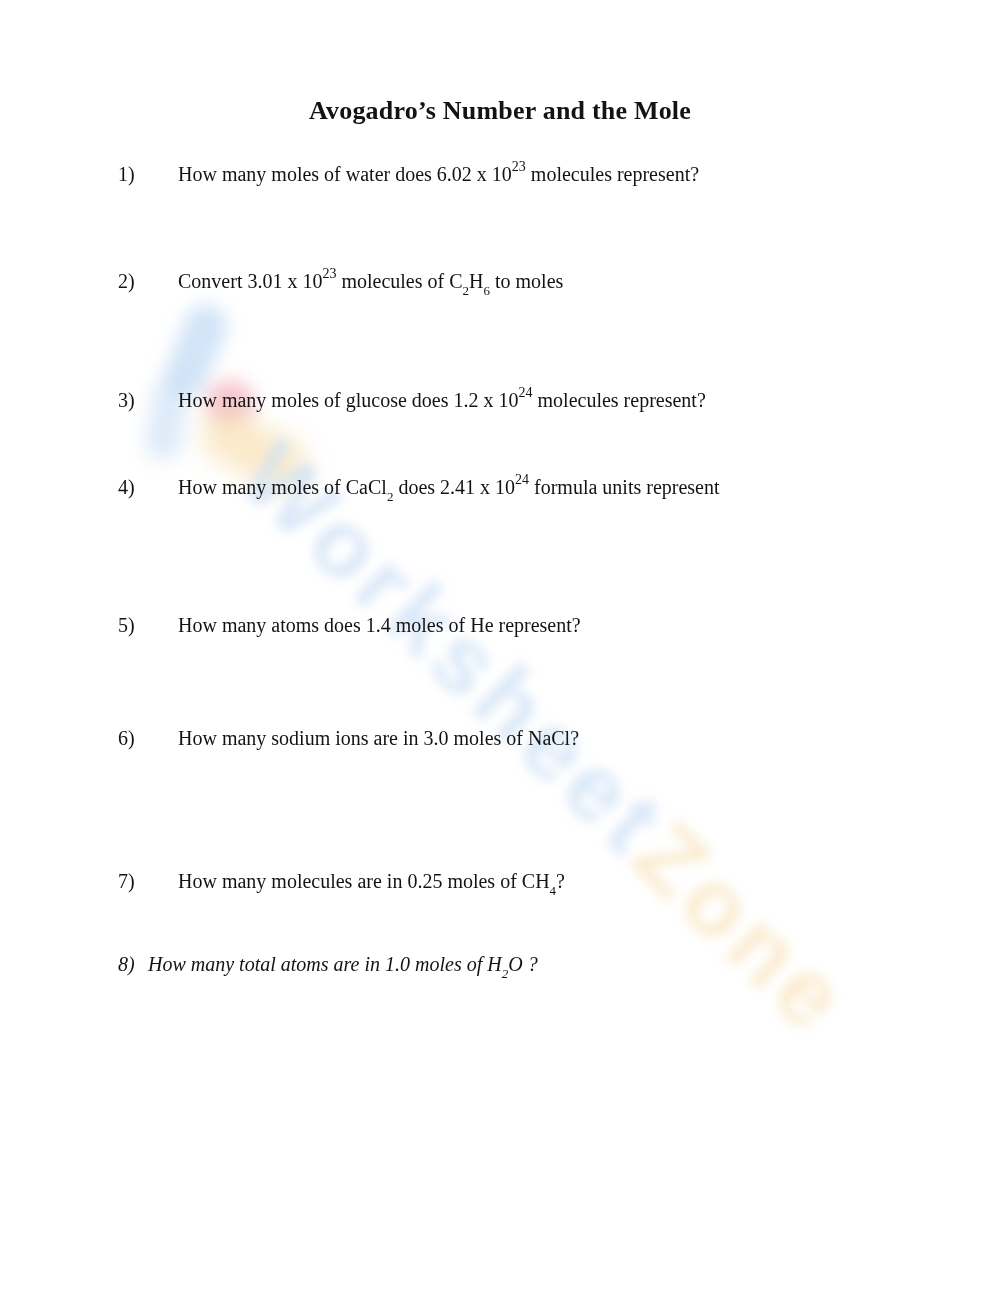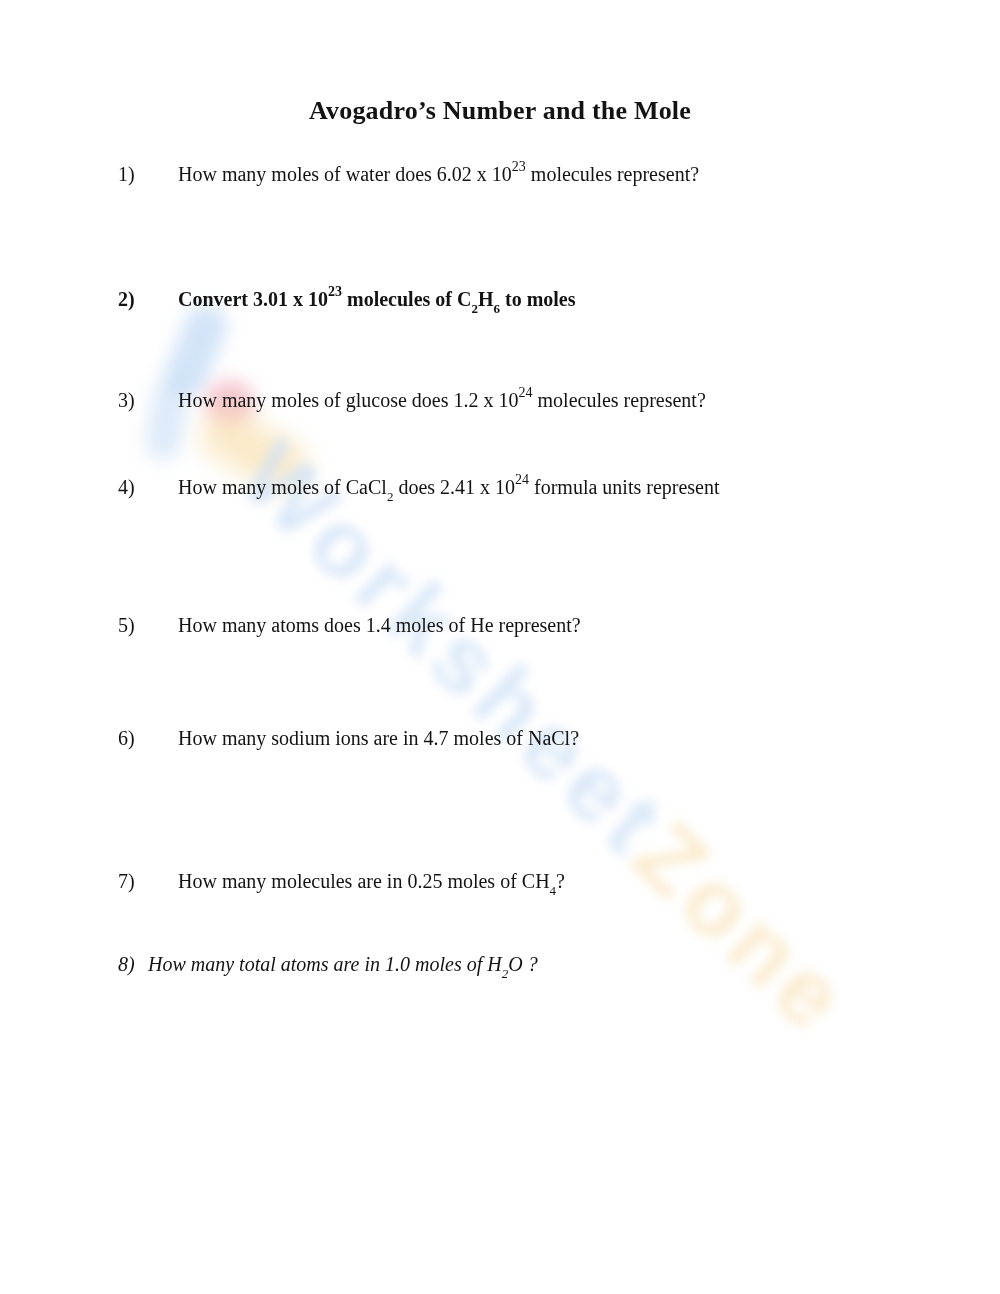"2) Convert 3.01 x 1023" .q-row:nth-child(2) { font-weight: bold -> none; top: 286px -> 268px }
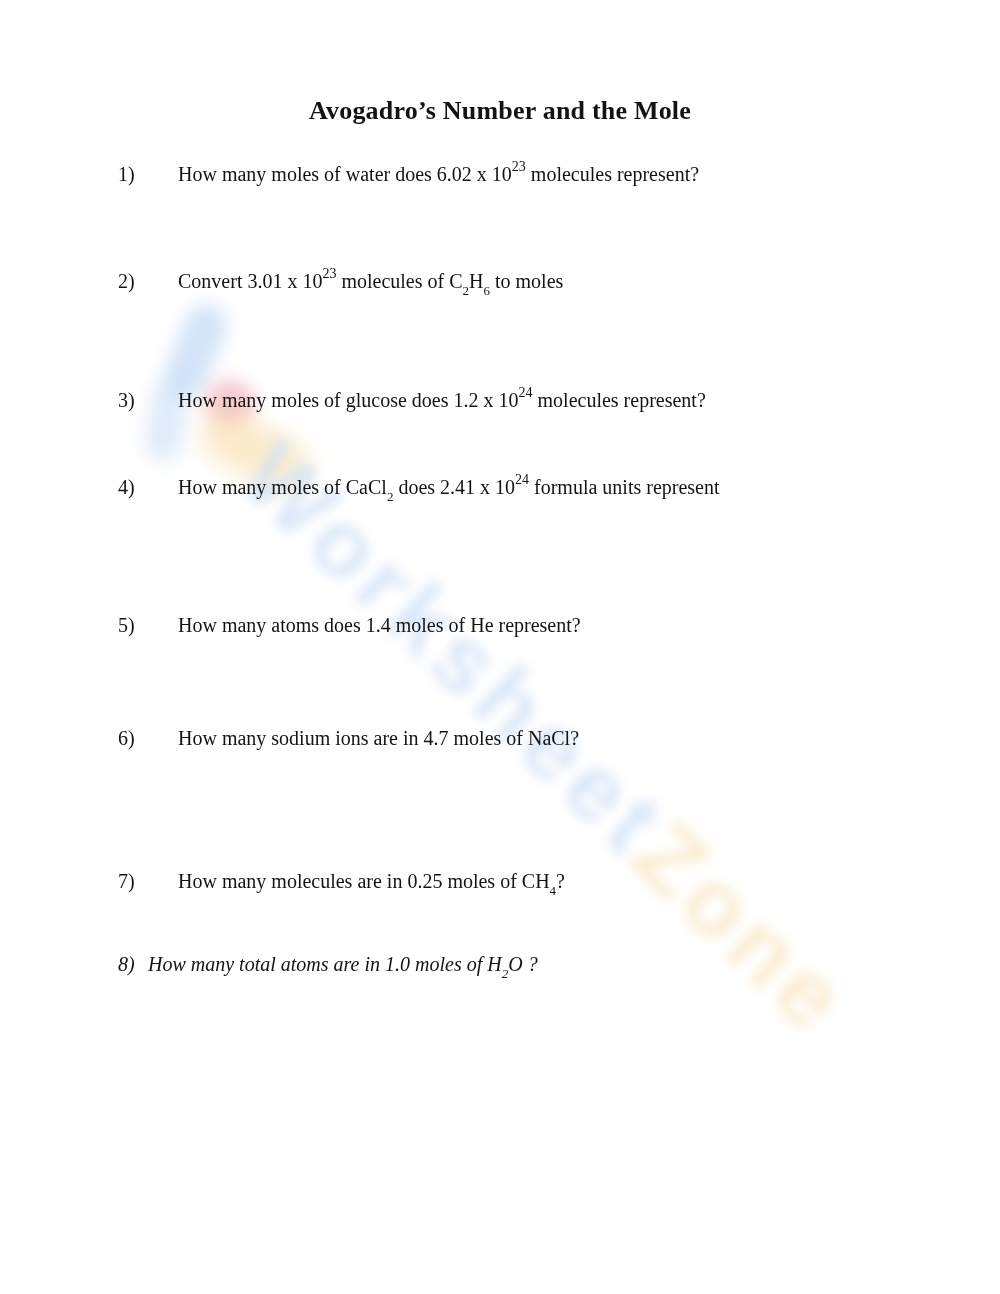"How many sodium ions are" span.q-text { text: 4.7 -> 3.0 }
